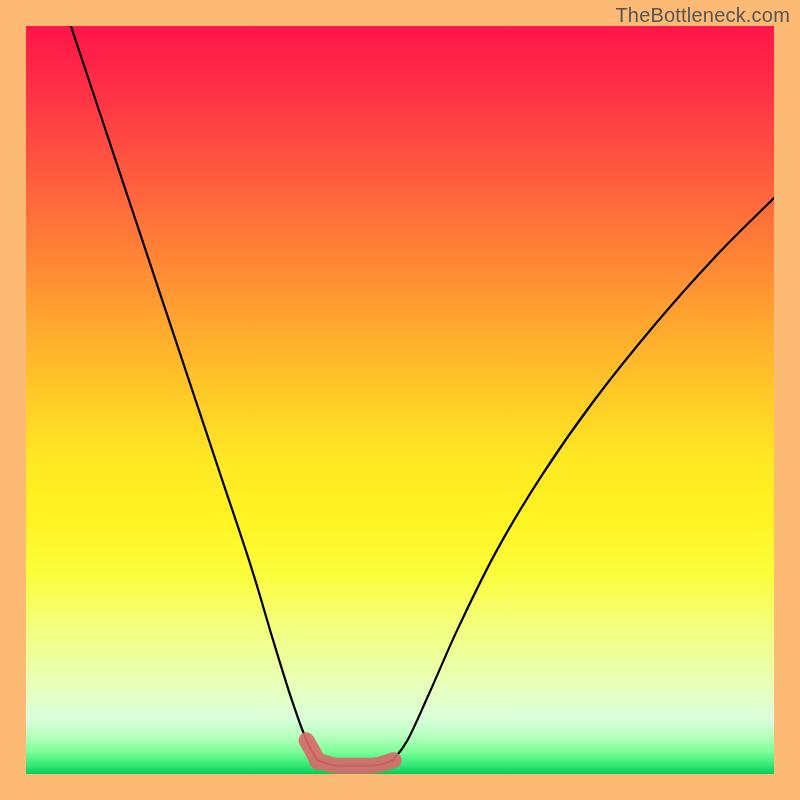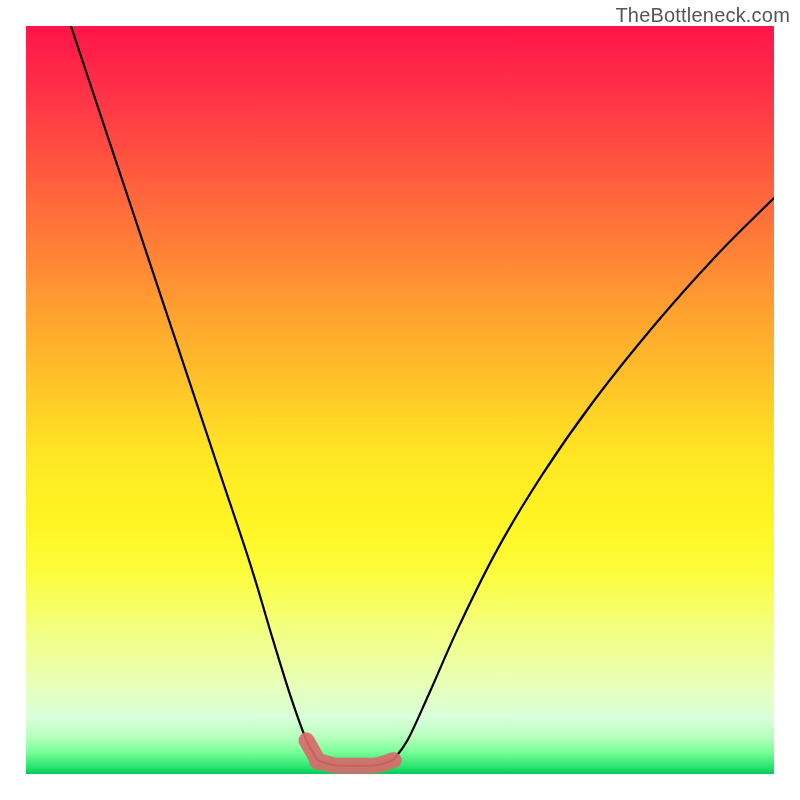"TheBottleneck.com" .frame { background: #ffffff -> #fdba74 }
